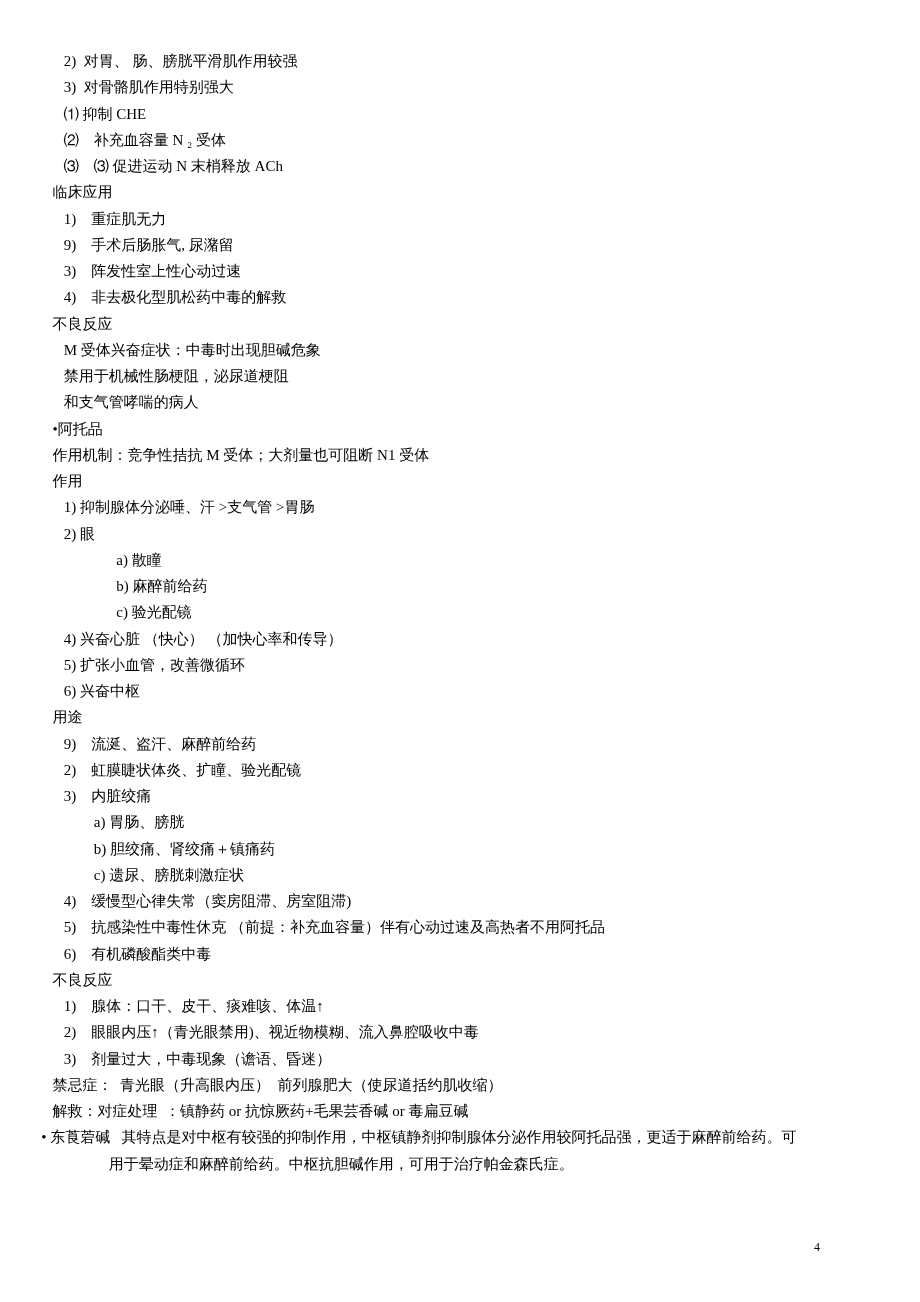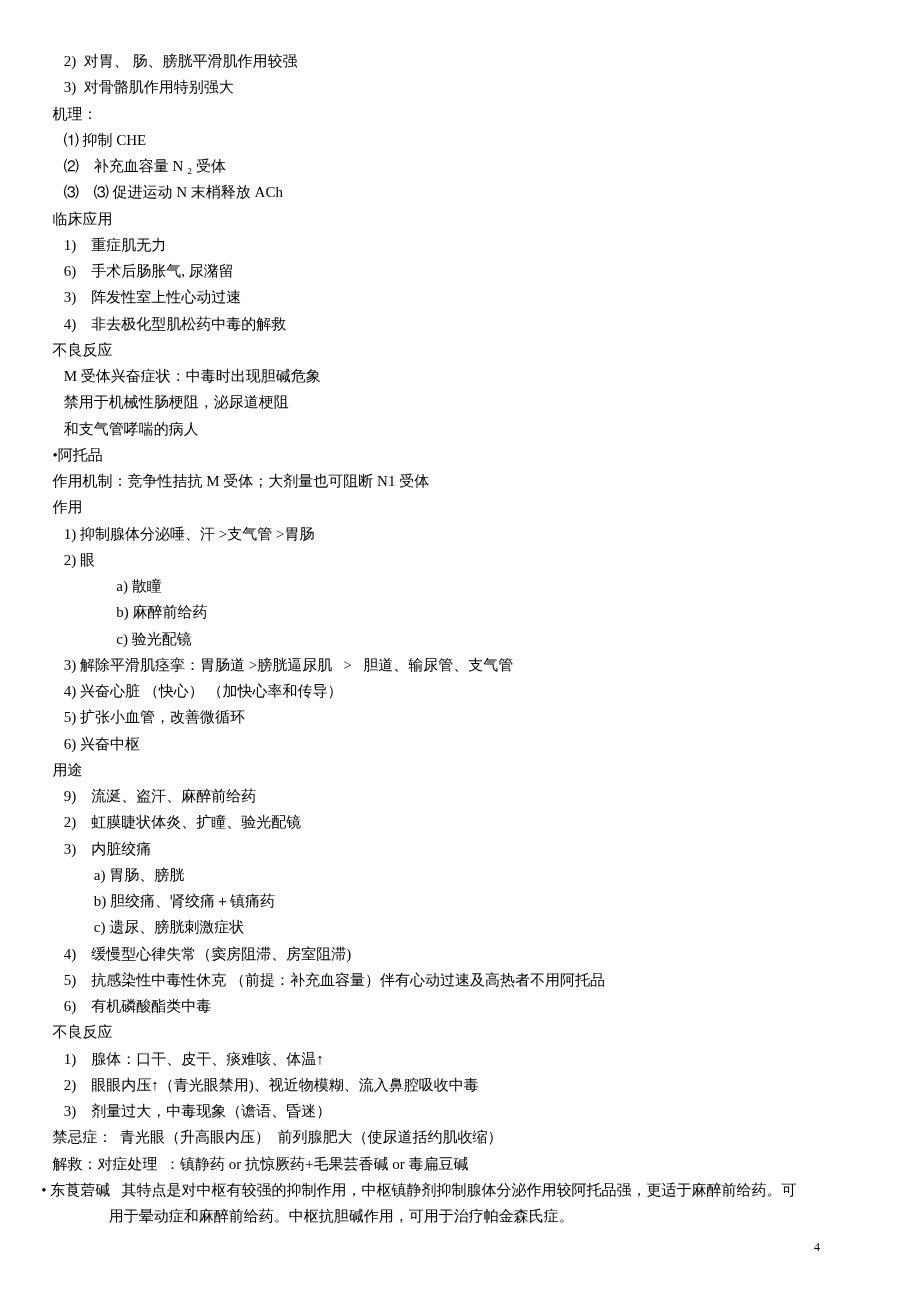"机理：" div.line { html: <div> 机理：</div> -> none }
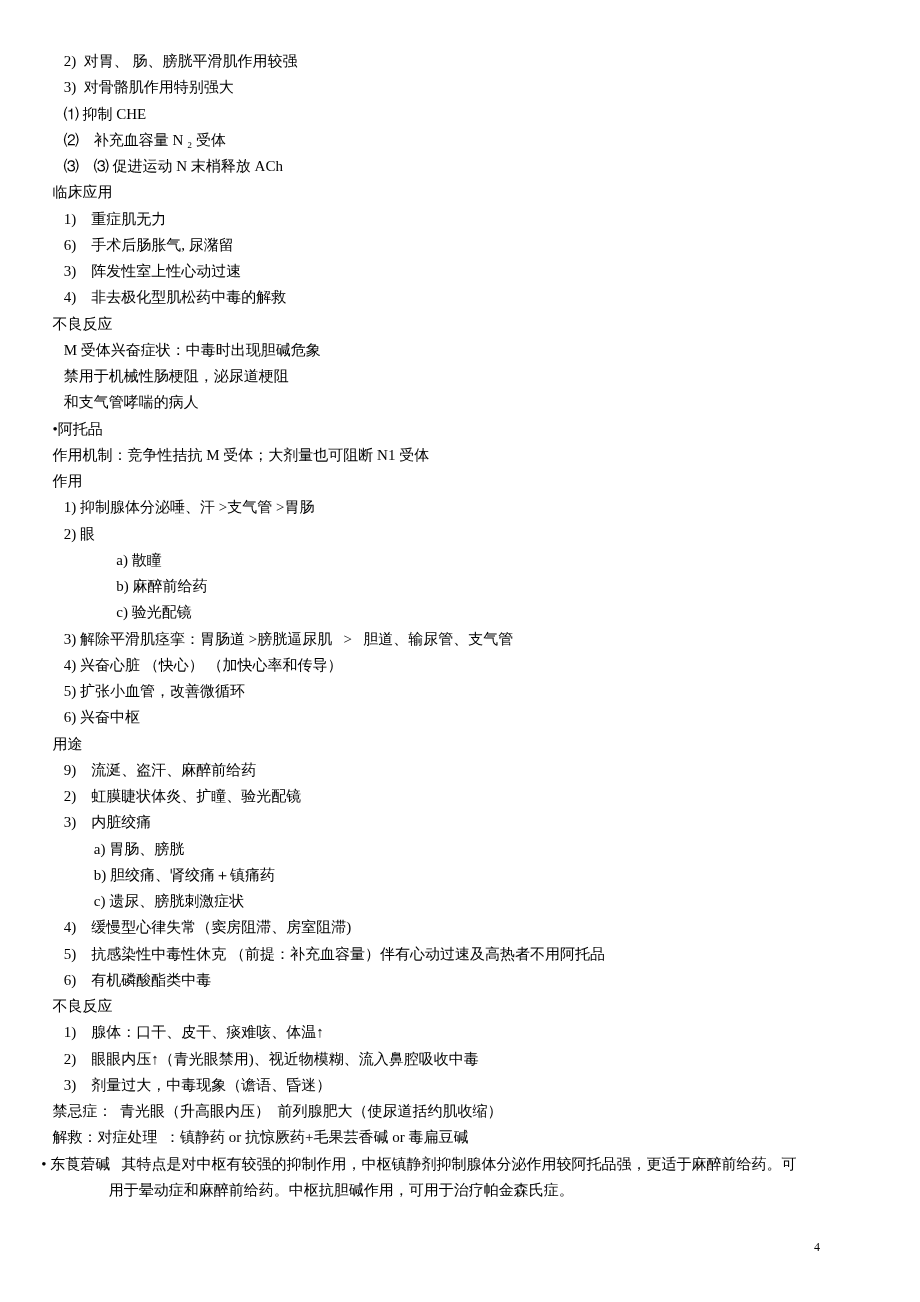"6) 手术后肠胀气, 尿潴留" div.line { text: 6 -> 9 }
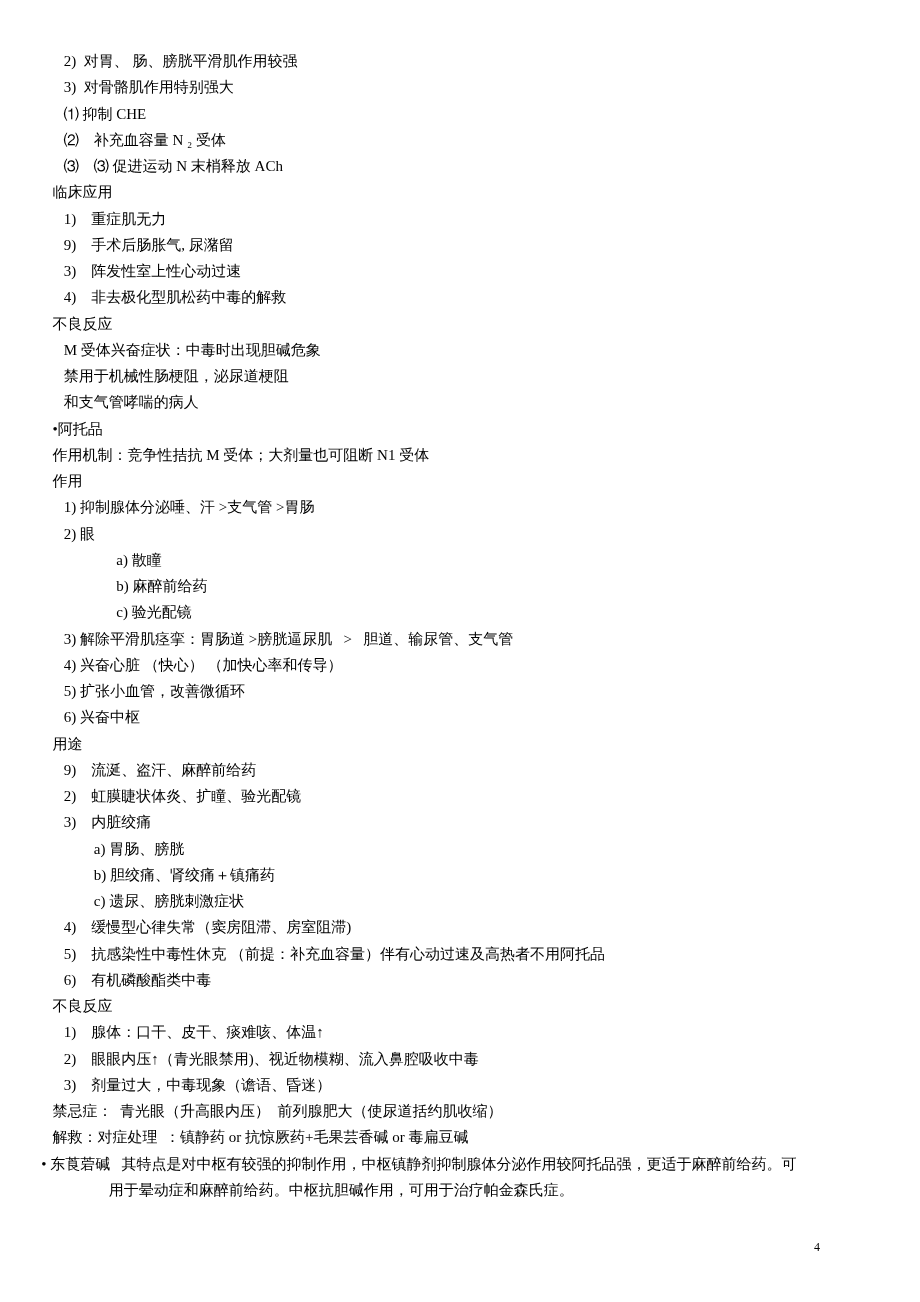"3) 解除平滑肌痉挛：胃肠道 >膀胱逼尿肌 > 胆道、输尿管、支气管" div.line { html: <div> 3) 解除平滑肌痉挛：胃肠道 &gt;膀胱逼尿肌 &gt; 胆道、输尿管、支气管</div> -> none }
